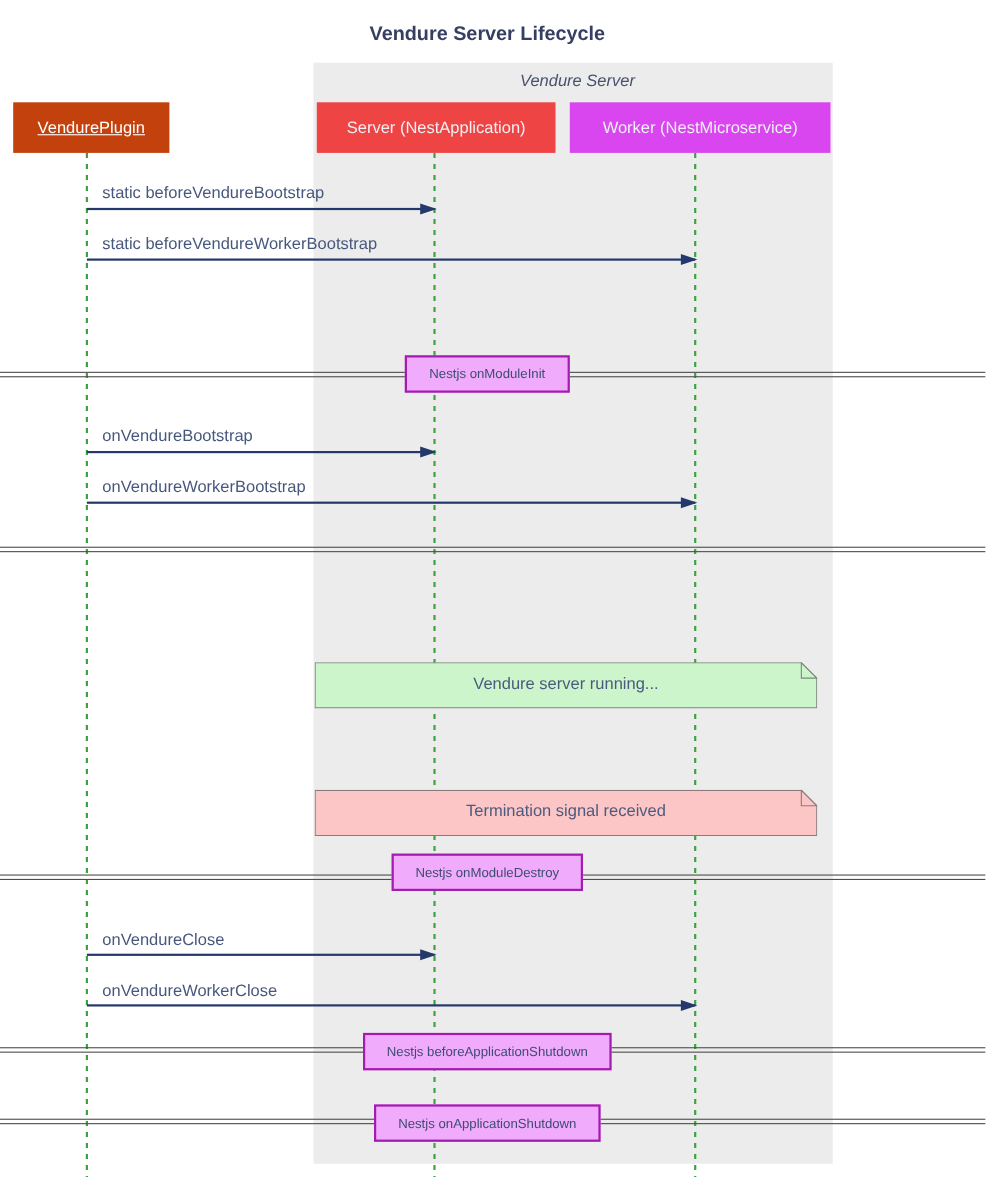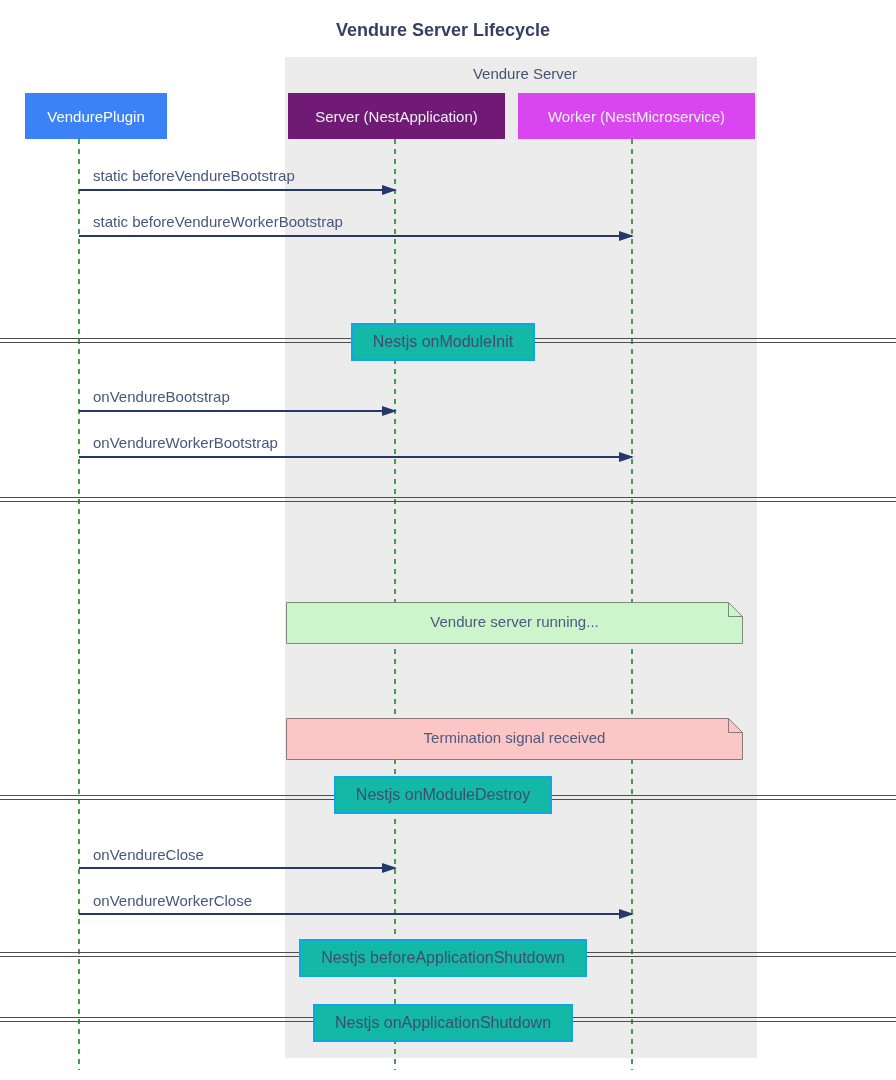"Vendure Server" .group-label { font-style: none -> italic }
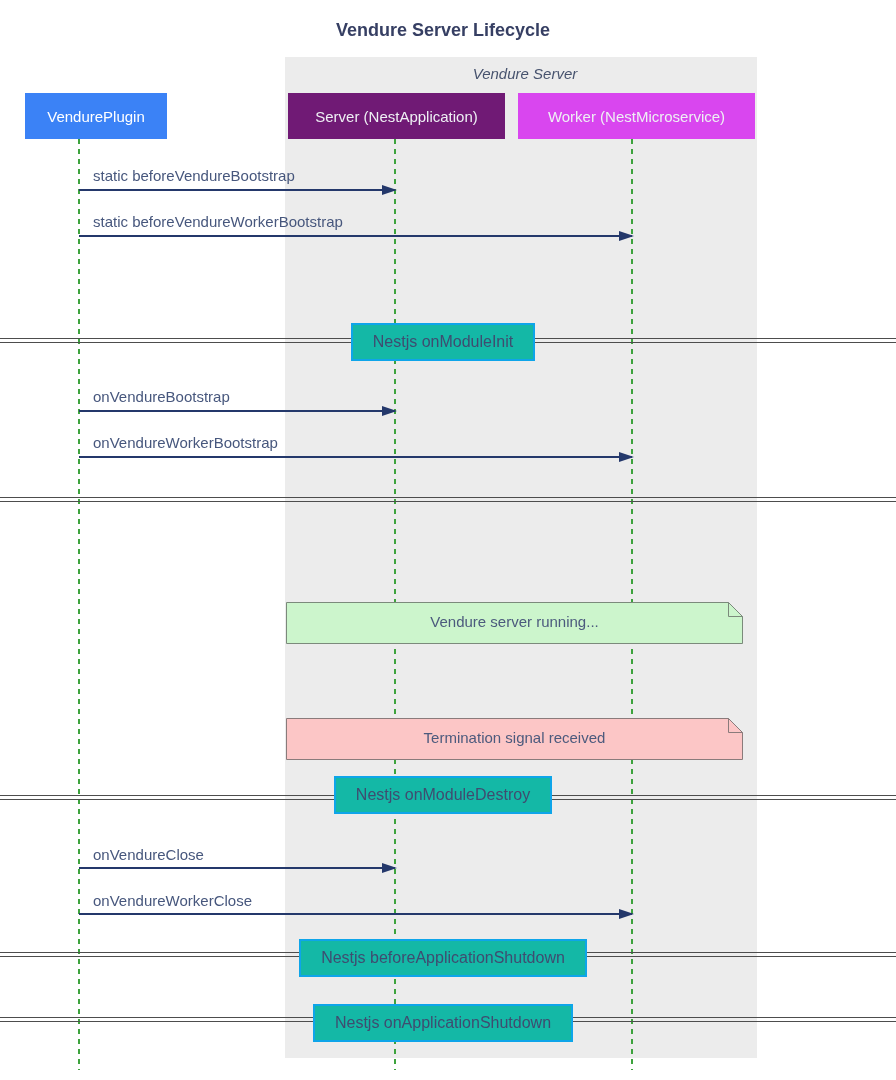"VendurePlugin" .actor-plugin { background: #3b82f6 -> #c2410c; left: 25px -> 12px; text-decoration: none -> underline }
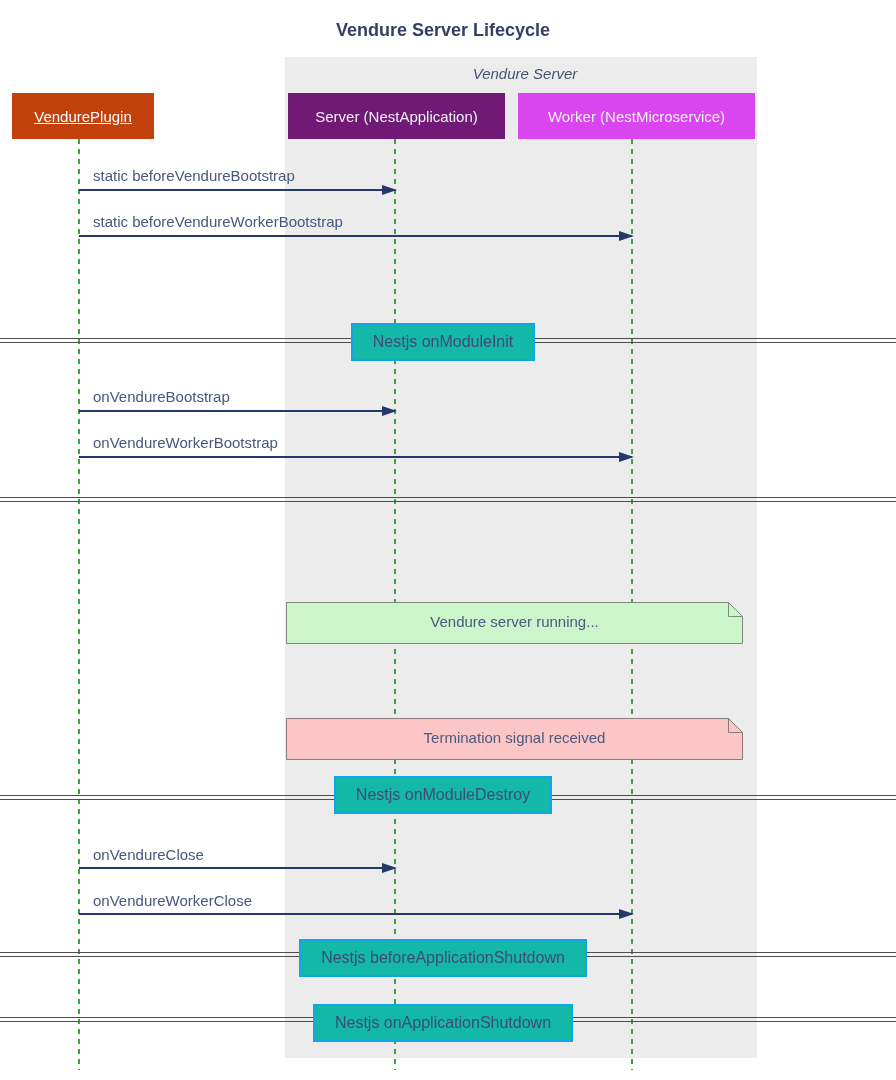"Server (NestApplication)" .actor-server { background: #701a75 -> #ef4444 }
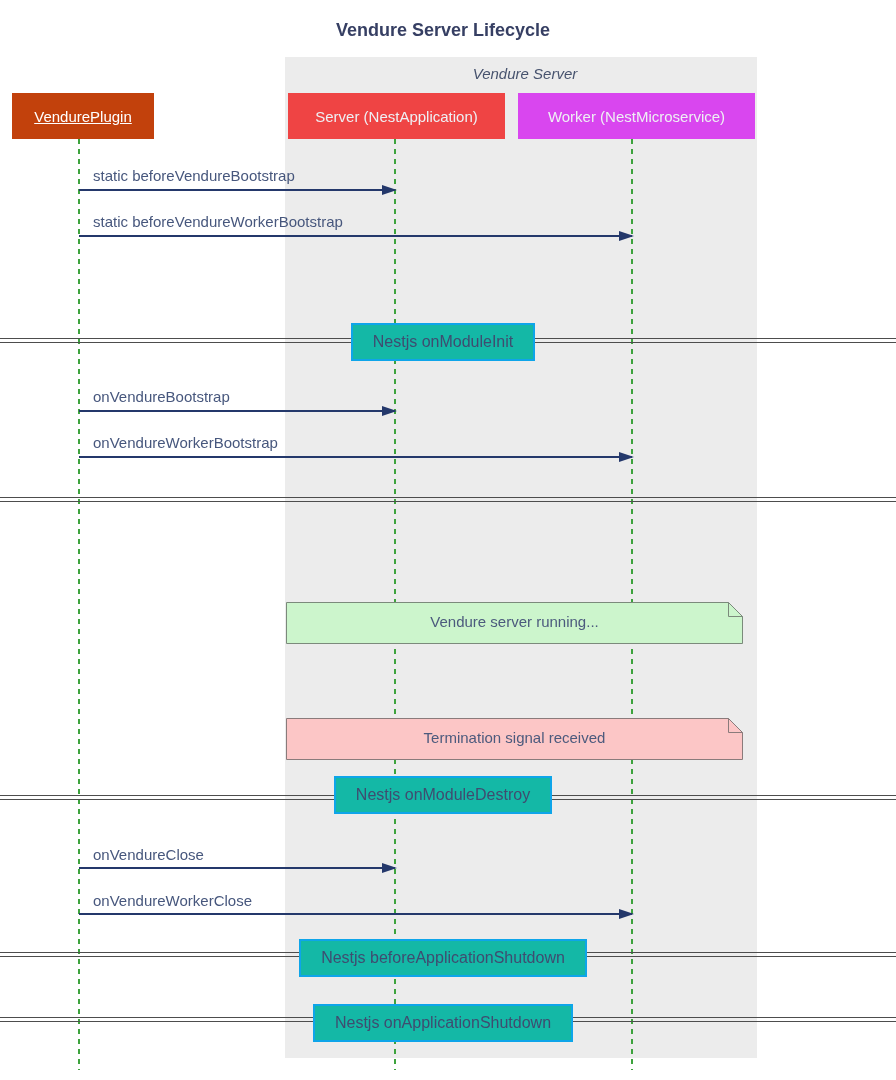"Nestjs onModuleInit" .divider-box { background: #14b8a6 -> #f0abfc; border: 2px solid #0ea5e9 -> 2px solid #a21caf; font-size: 16px -> 12px }
